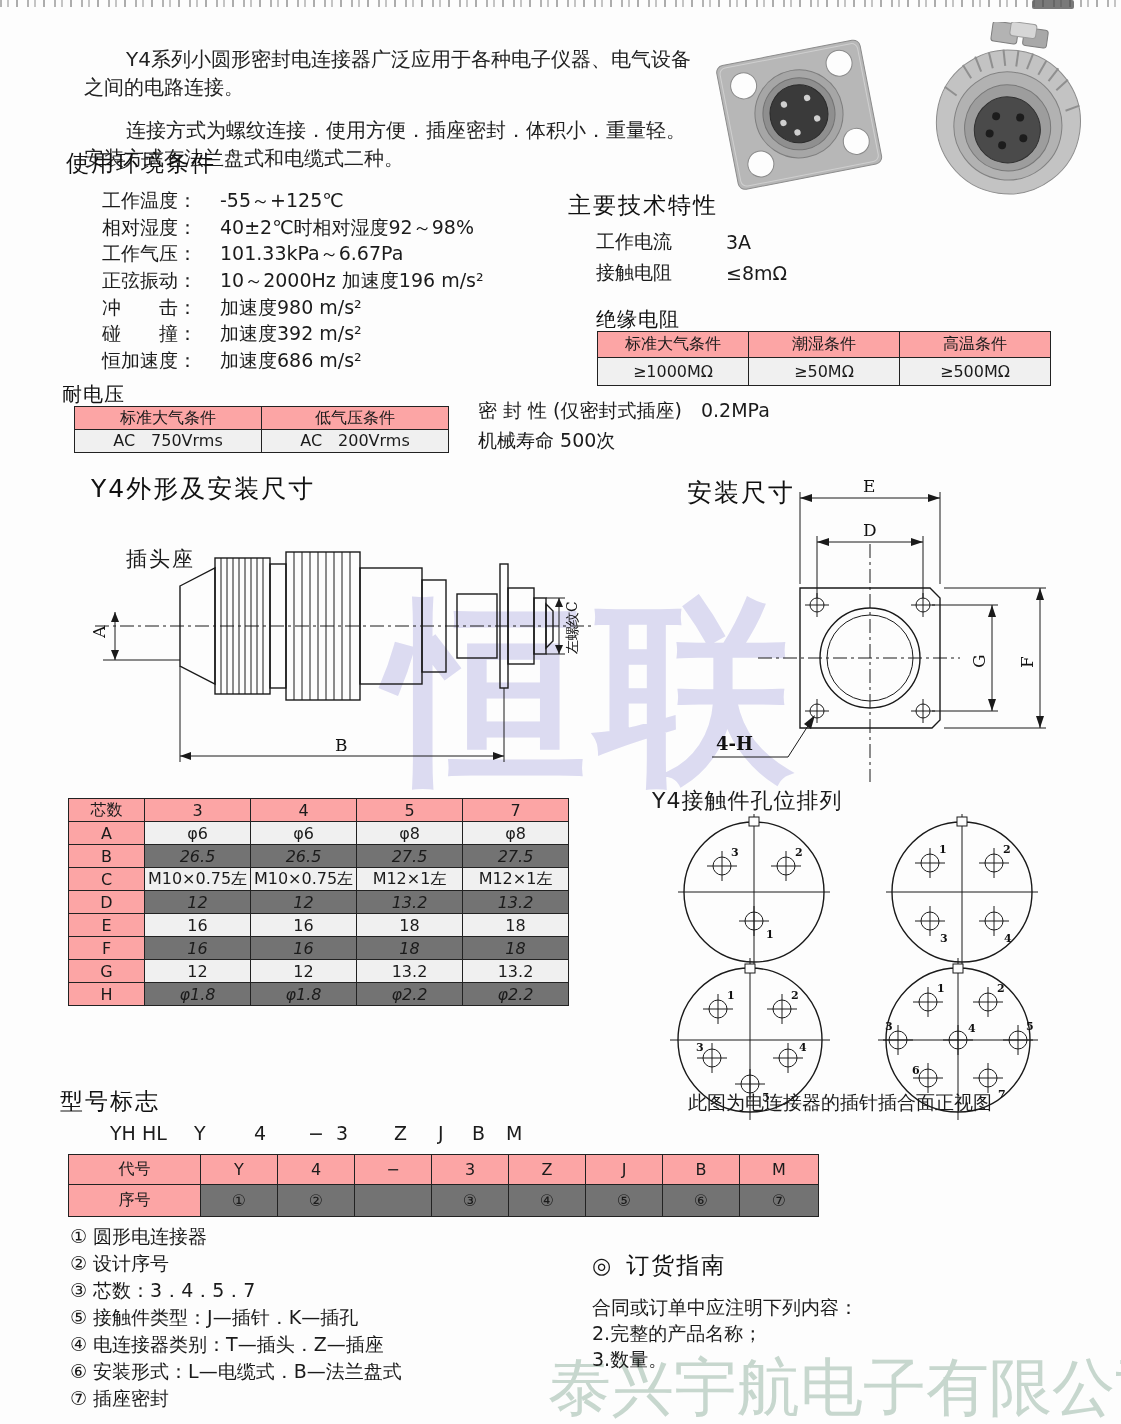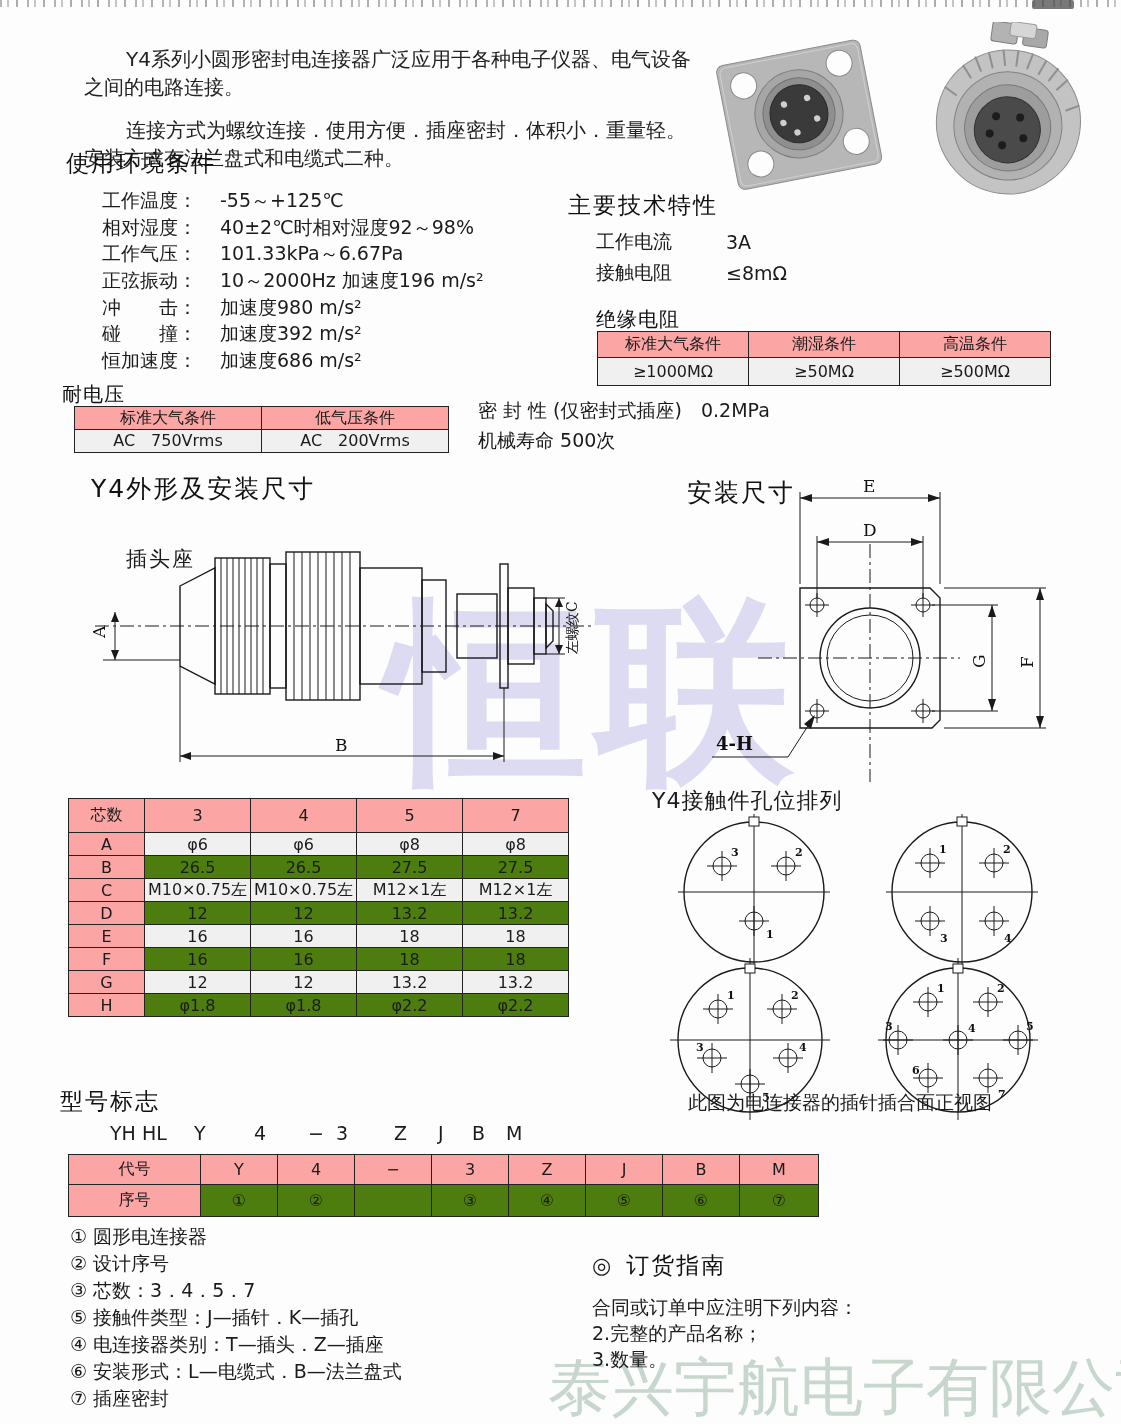"芯数" tr { height: 34px -> 23px }
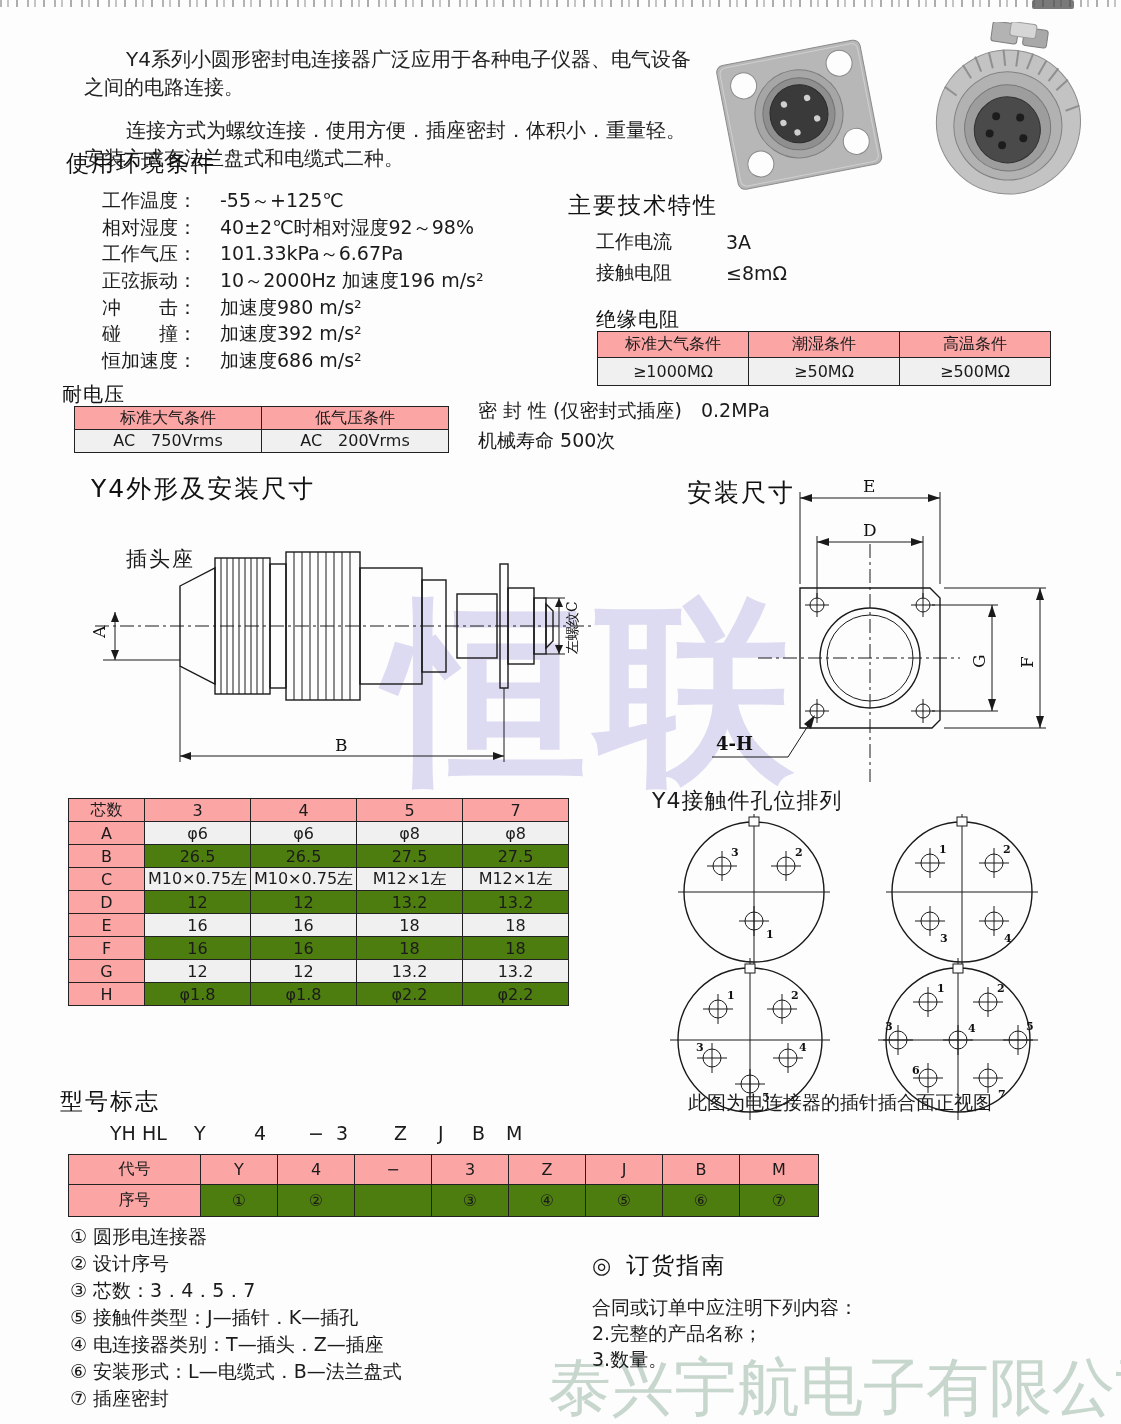"26.5" .wt { background: #4d7c0f -> #737373; font-style: none -> italic }
